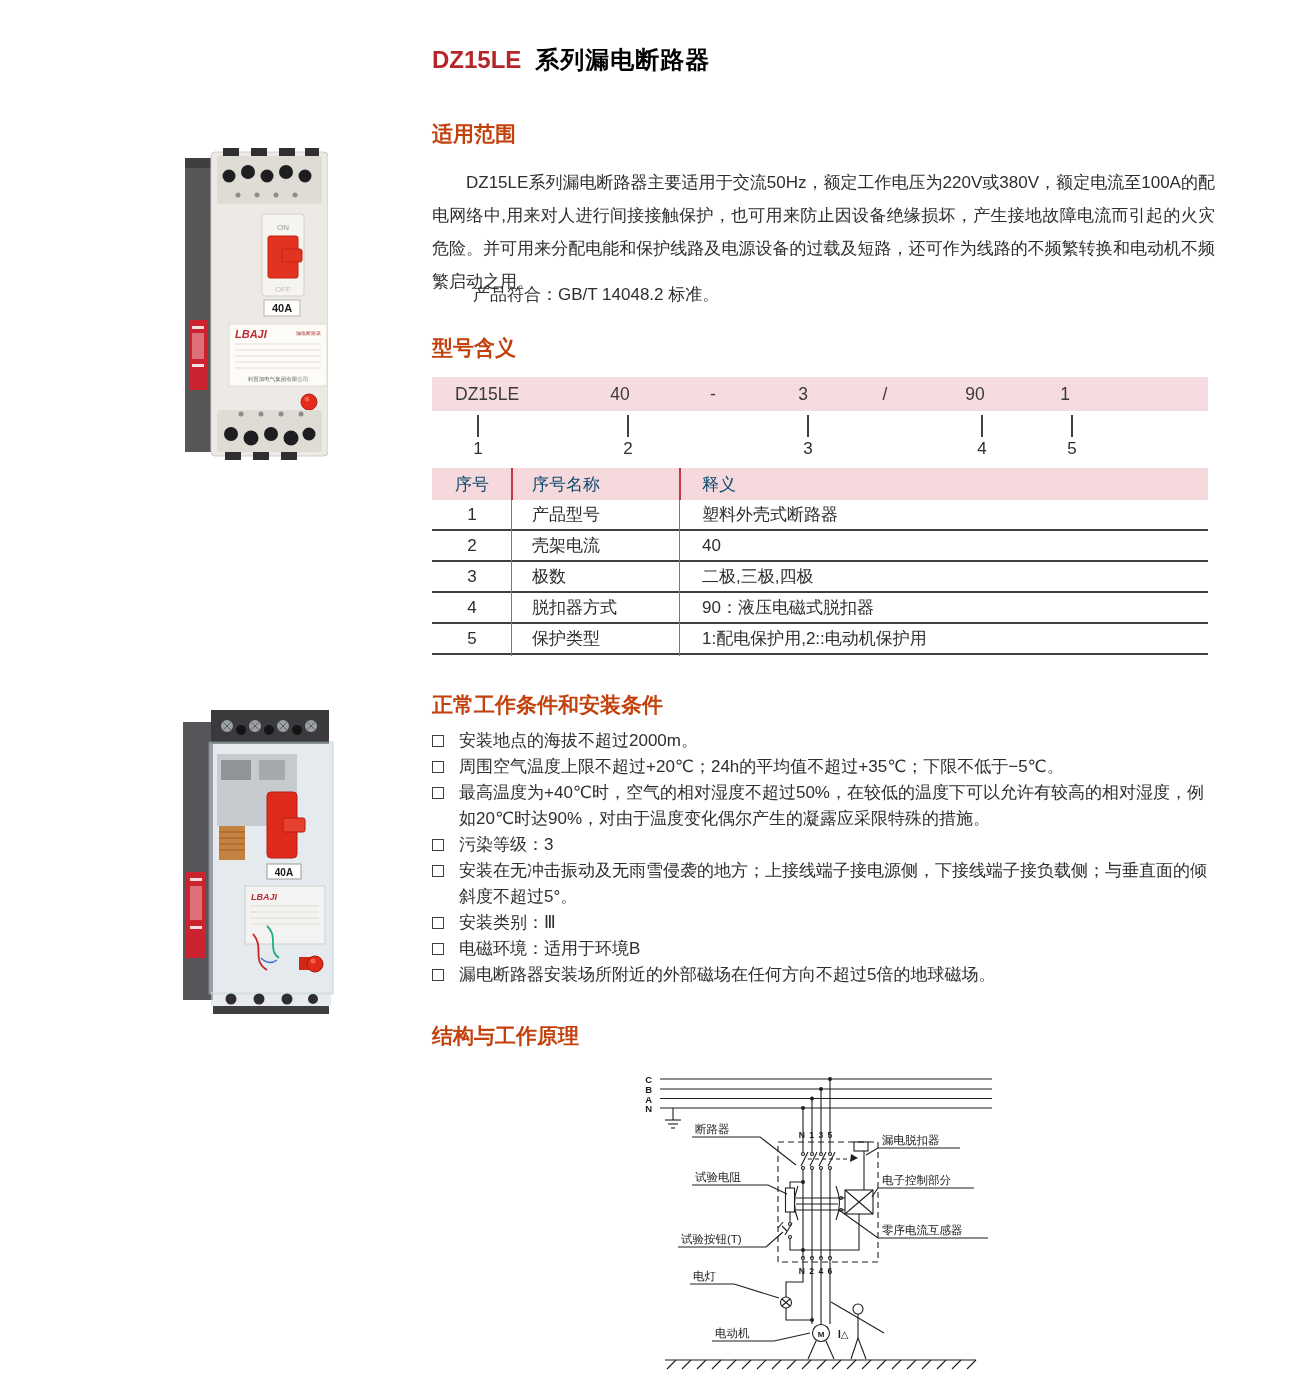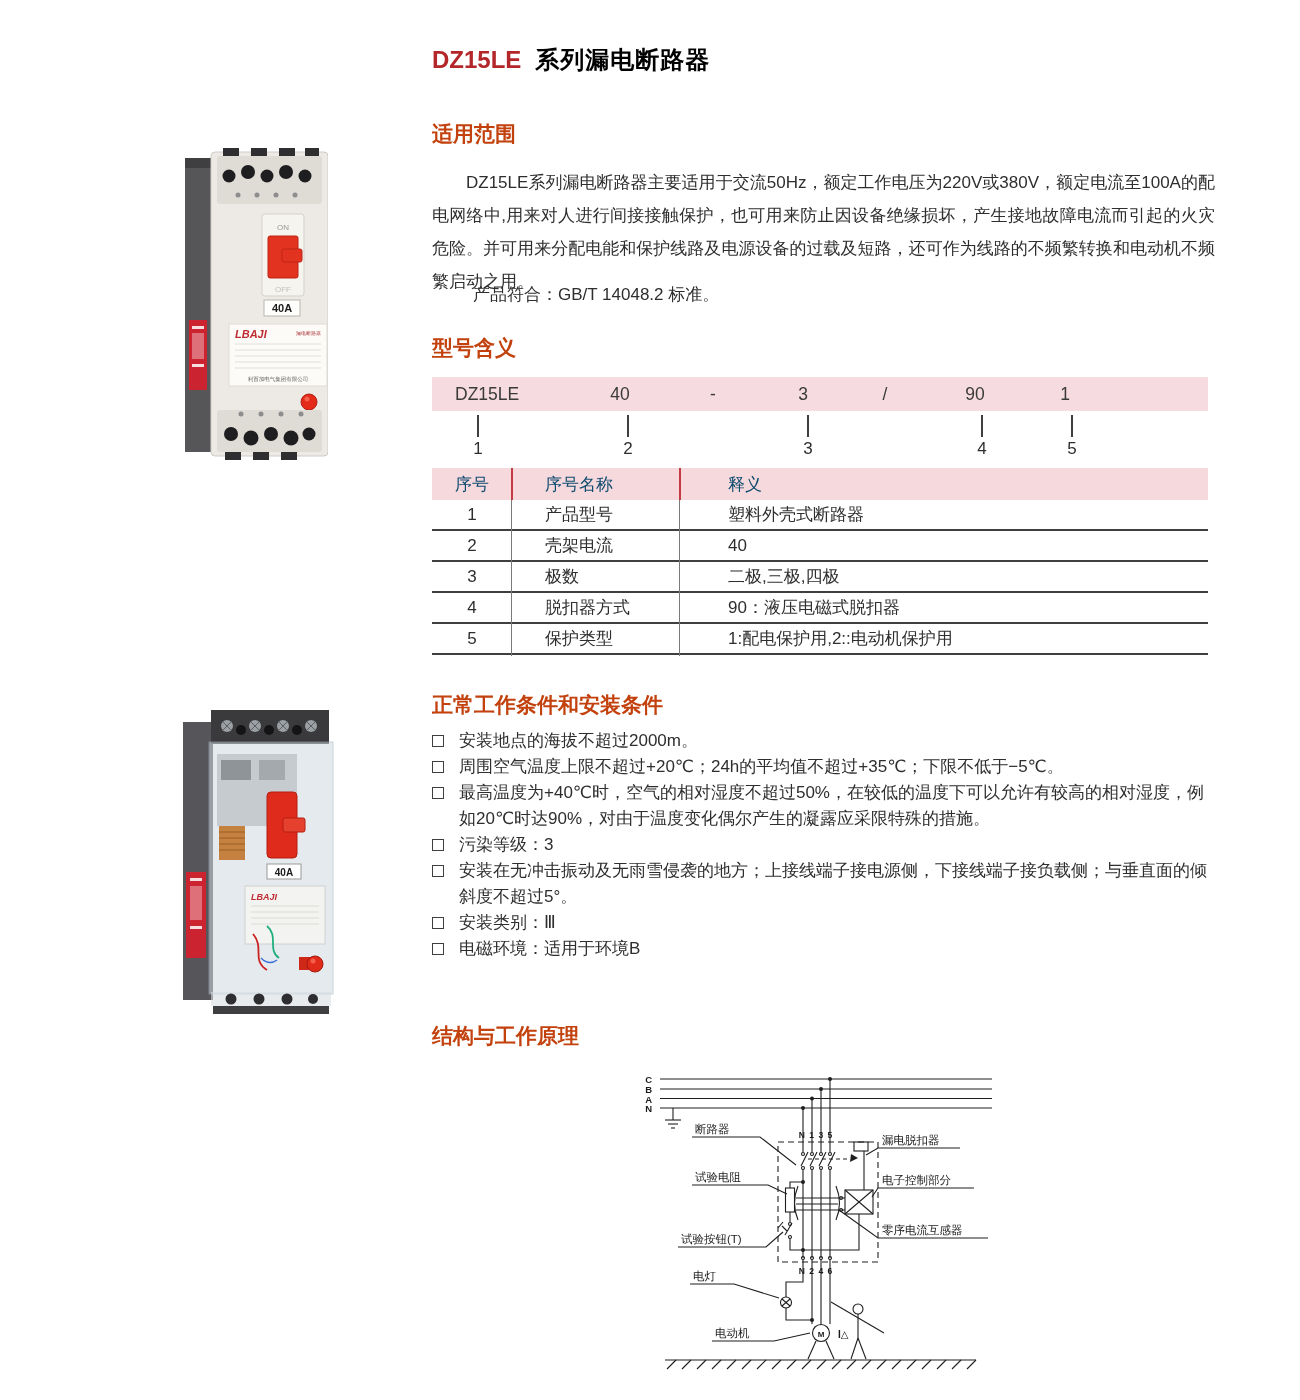"序号名称" .c2 { padding-left: 33px -> 20px }
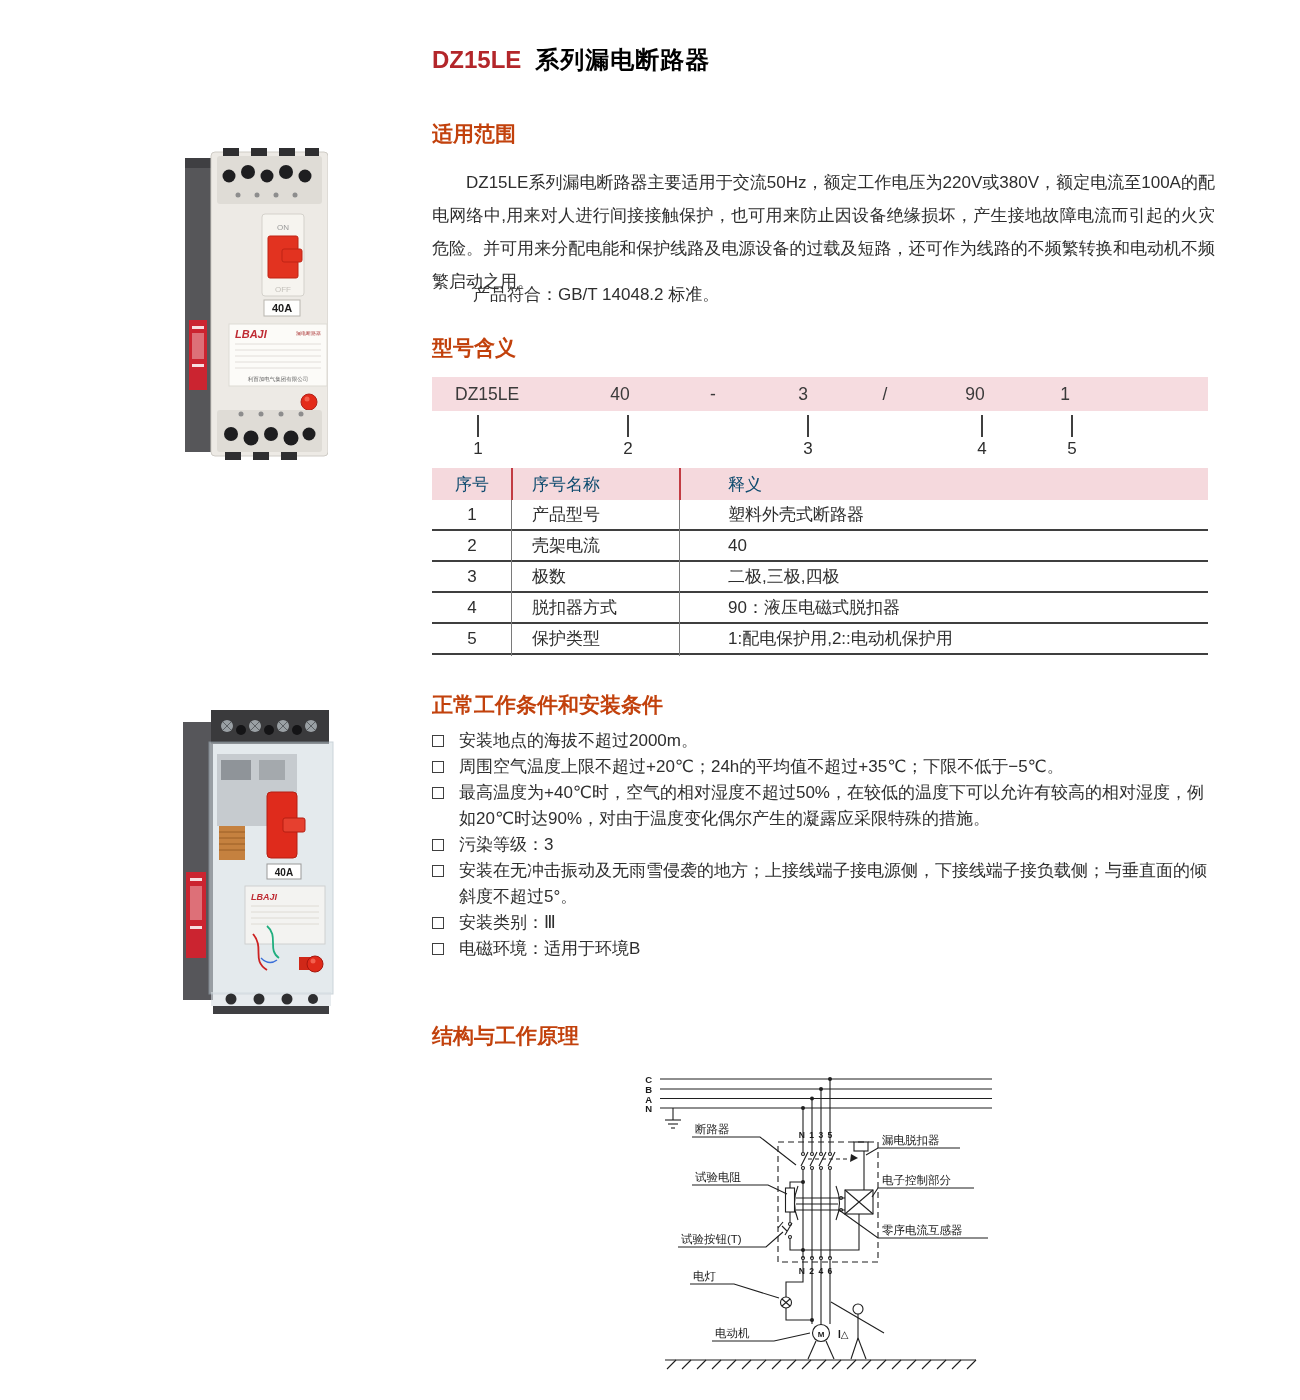"释义" .c3 { margin-left: 16px -> none; padding-left: 32px -> 22px }
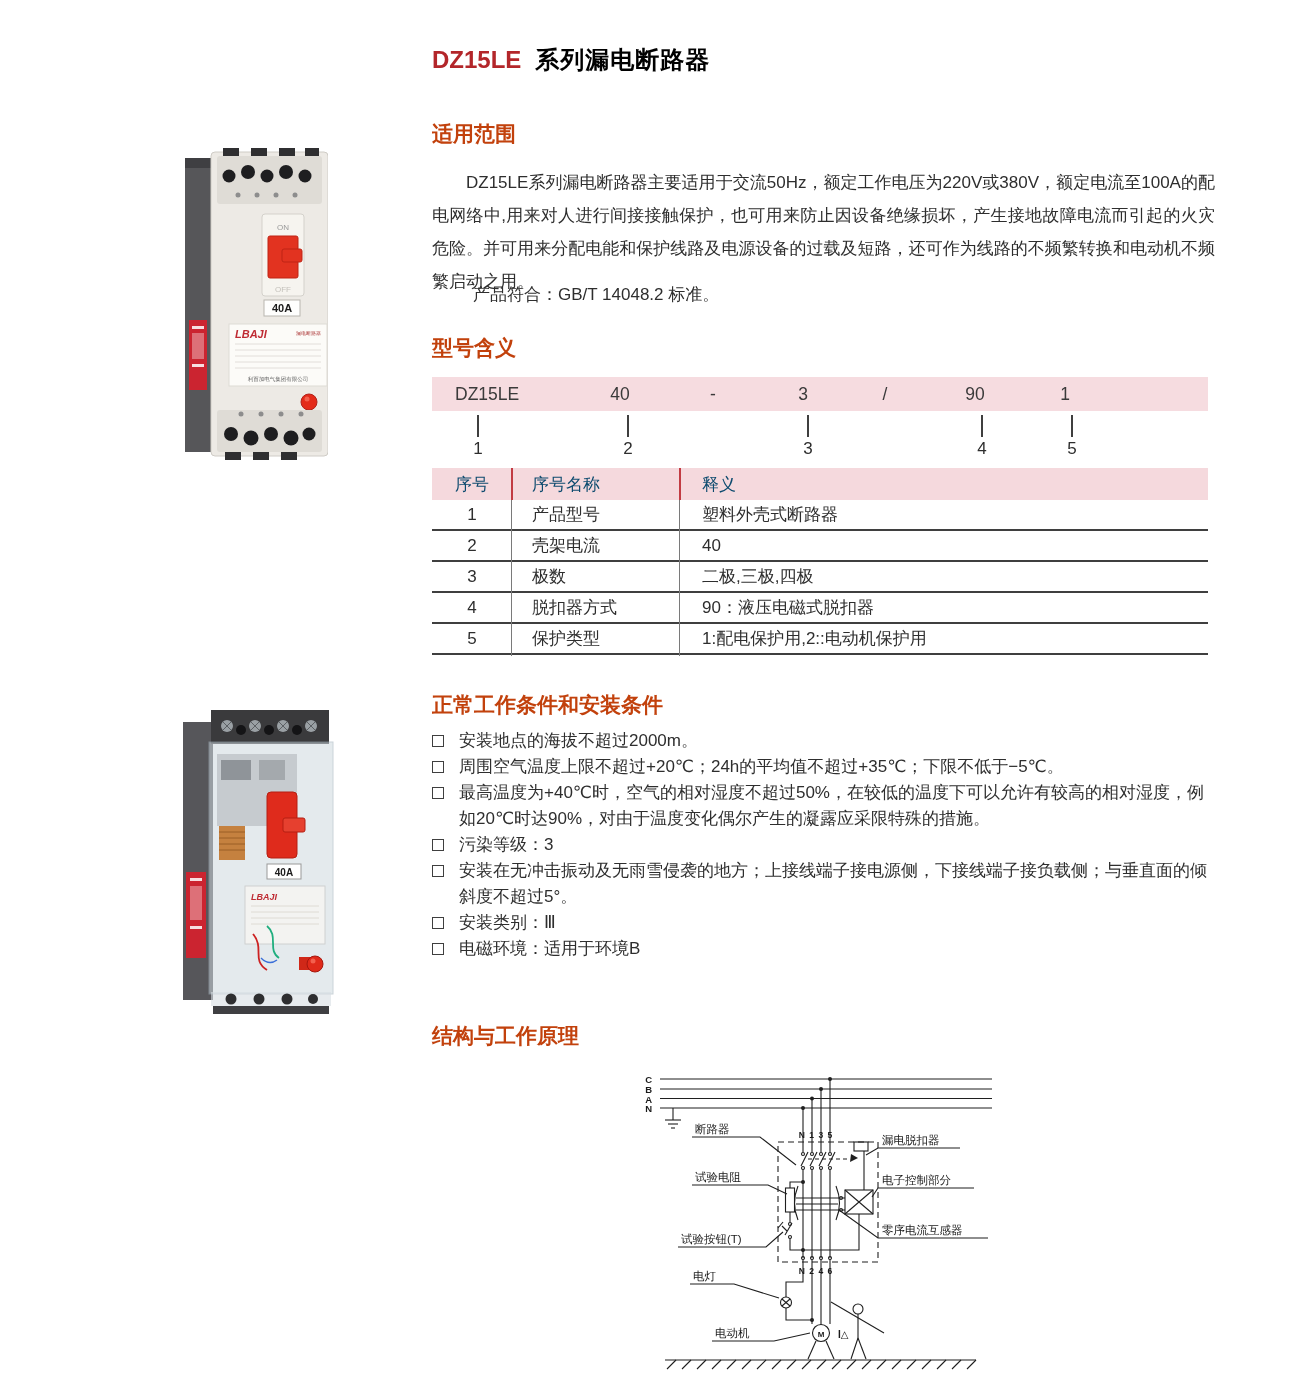"漏电断路器安装场所附近的外部磁场在任何方向不超过5倍的地球磁场。" li { html: none -> <li><span></span><span>漏电断路器安装场所附近的外部磁场在任何方向不超过5倍的地球磁场。</span></li> }
